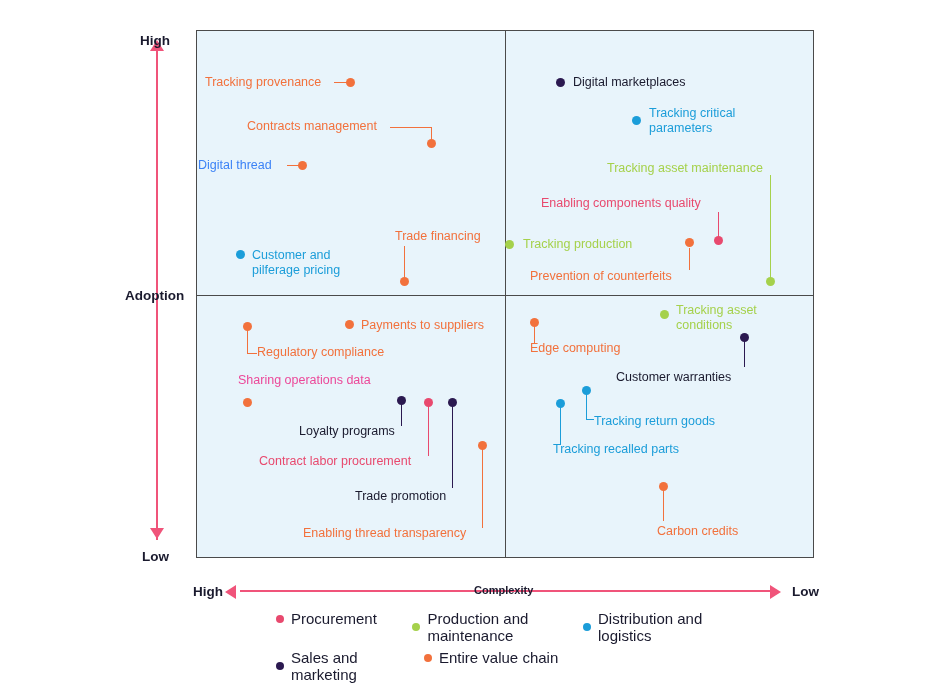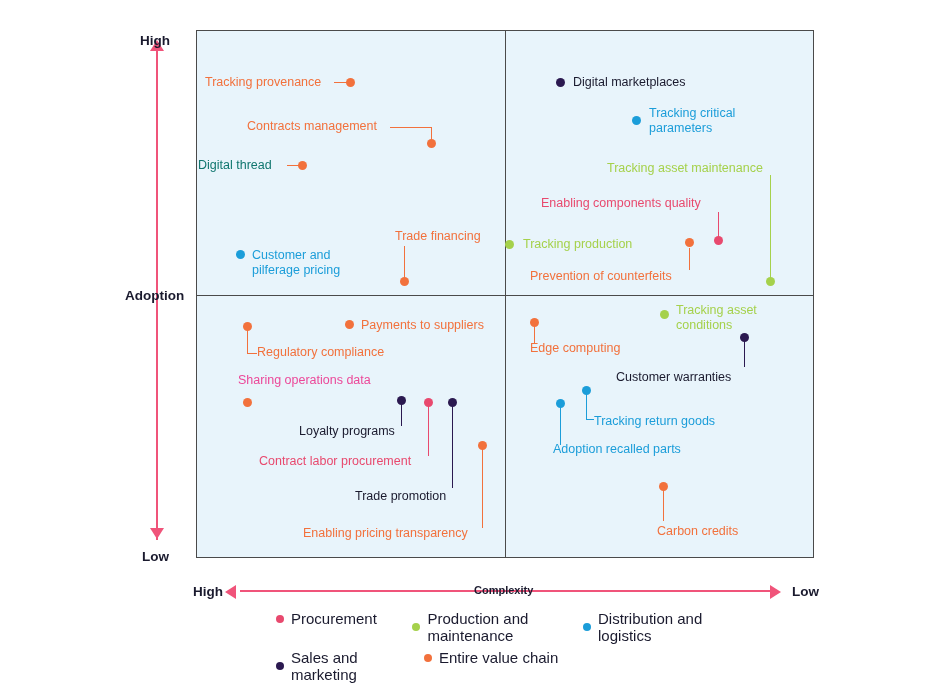"Digital thread" div.pt-label { color: #0f766e -> #3b82f6 }
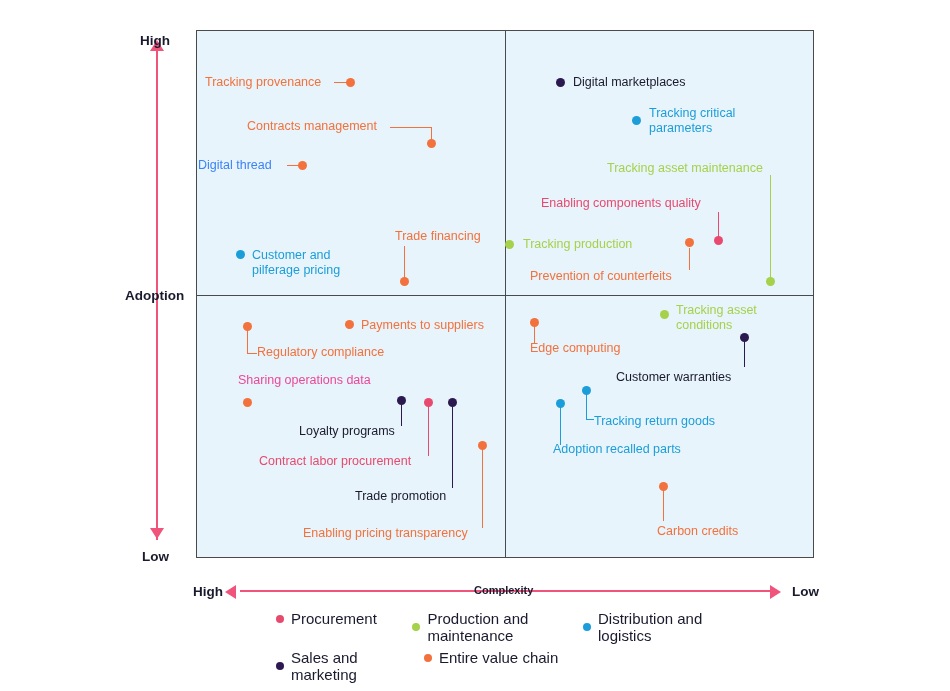"Adoption recalled parts" div.pt-label { text: Adoption -> Tracking }
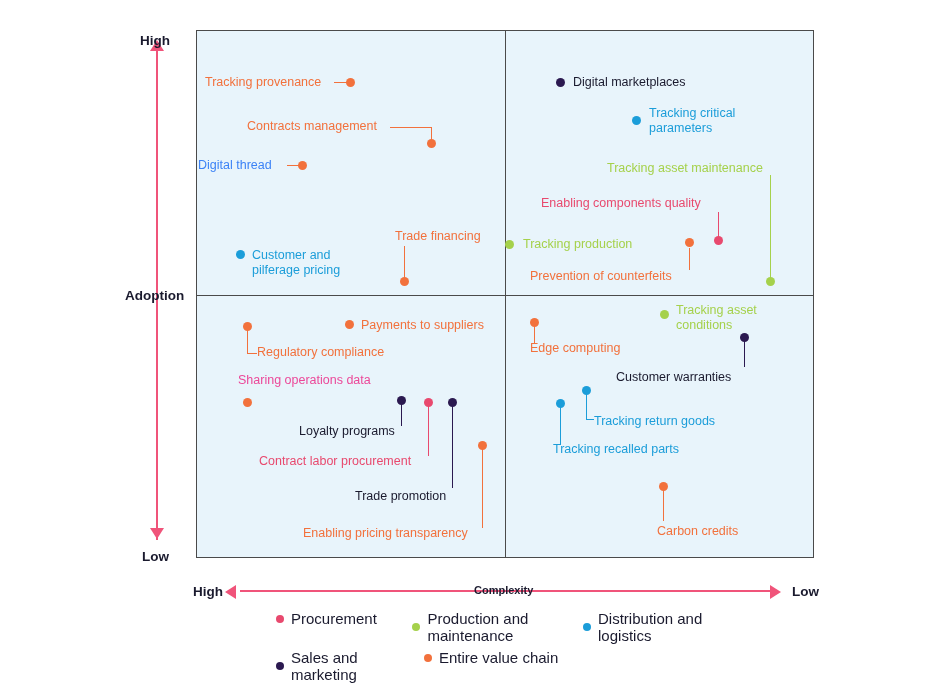"Enabling pricing transparency" div.pt-label { text: pricing -> thread }
